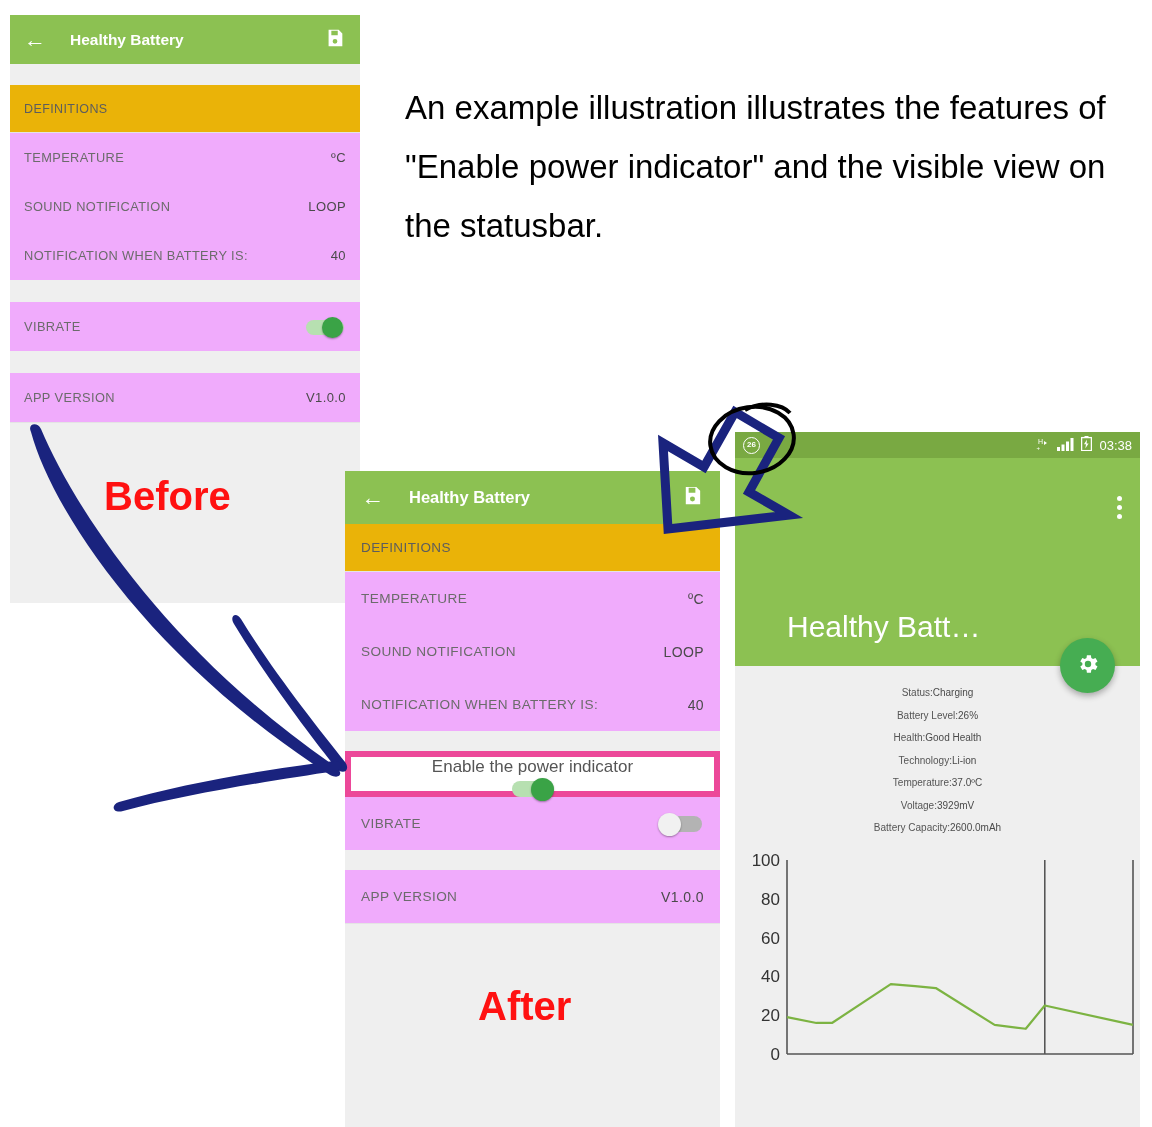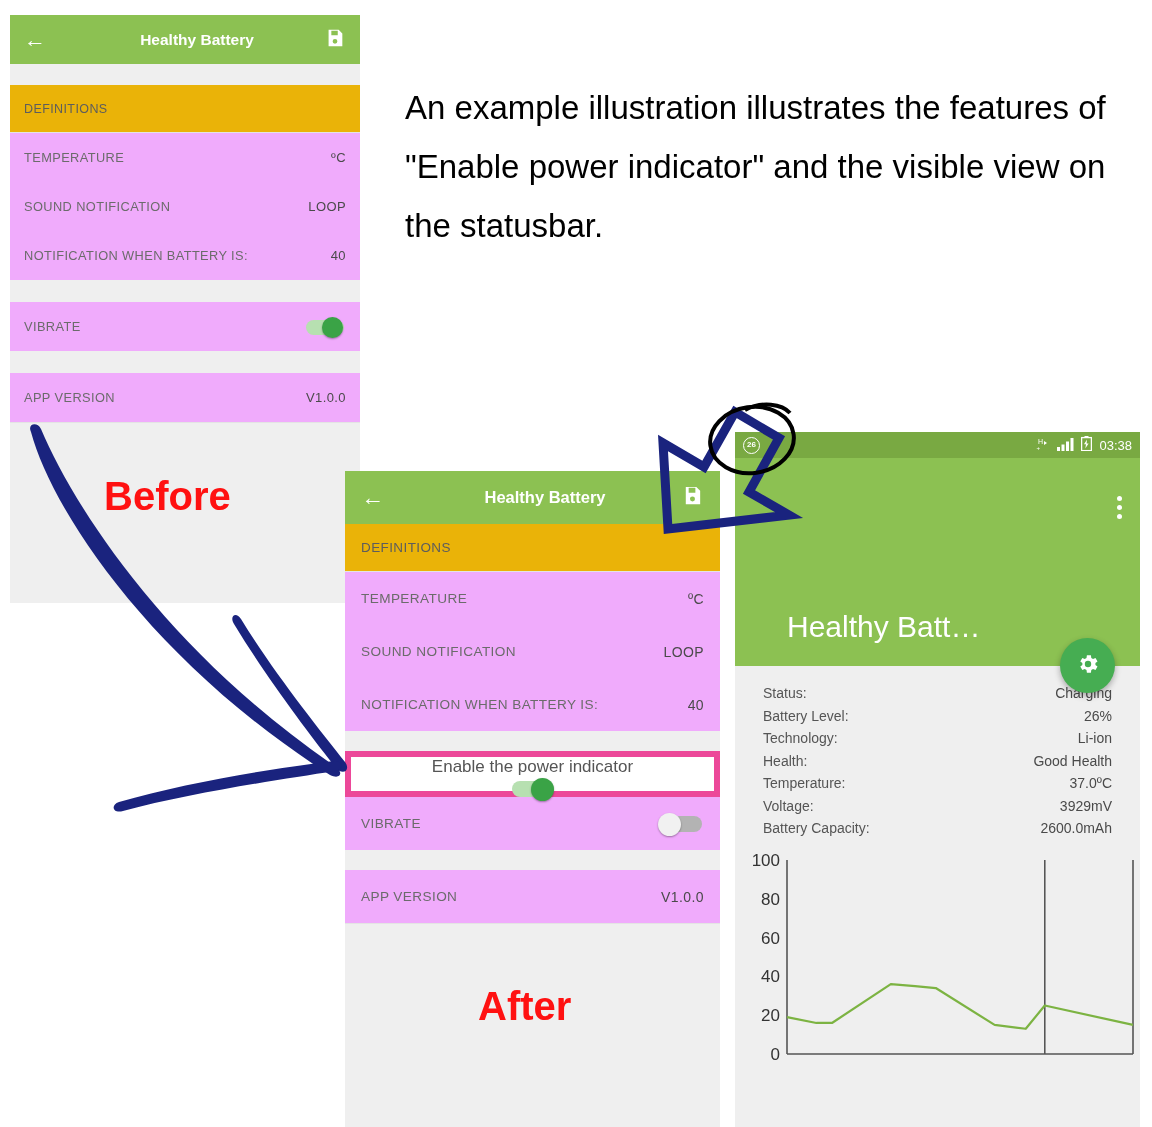"Healthy Battery" .appbar .title { text-align: center -> none }
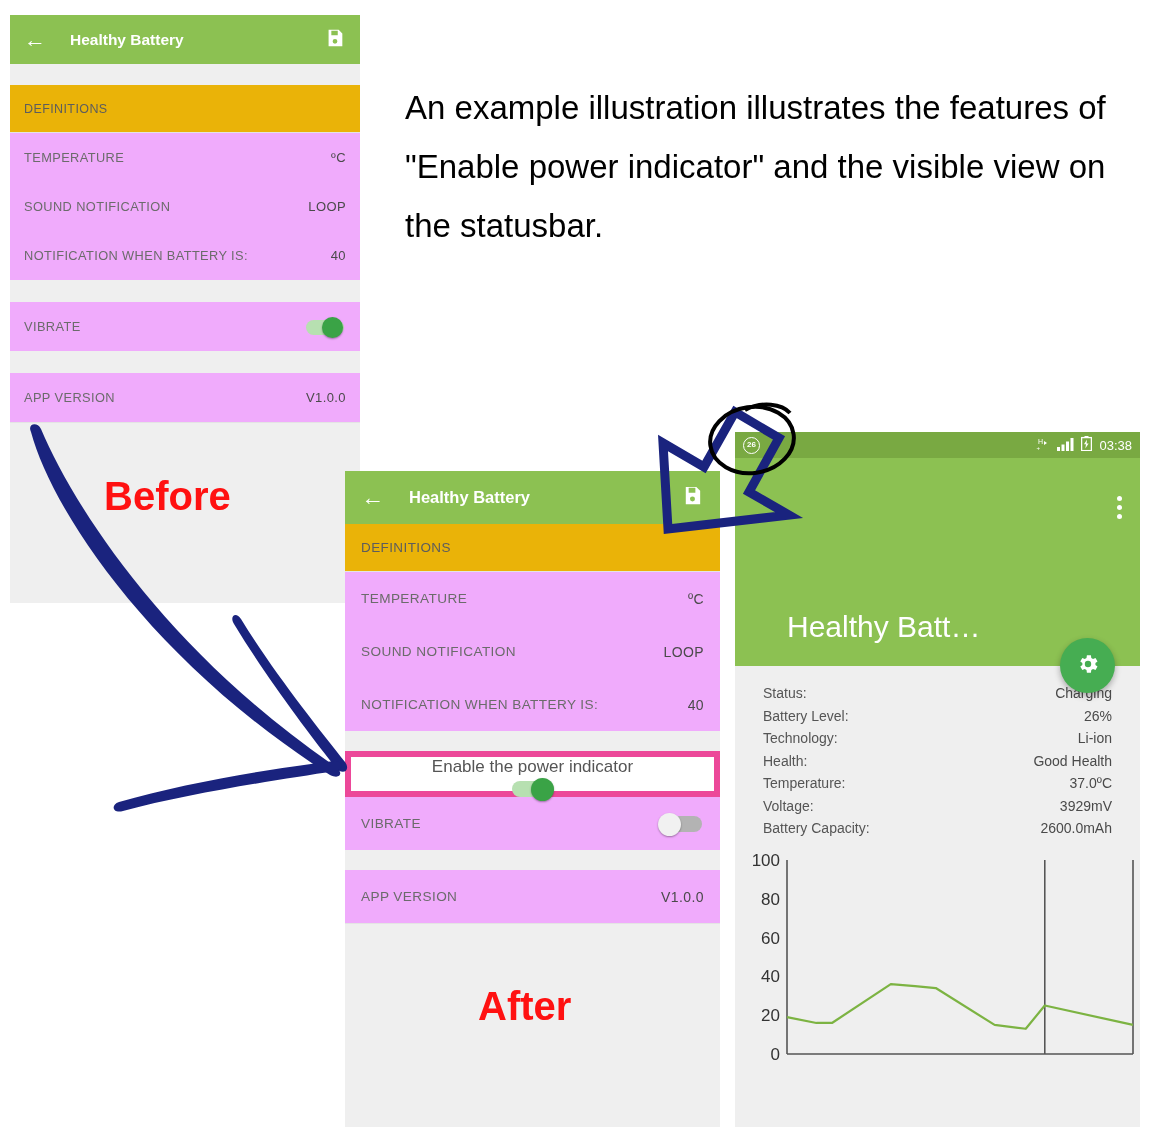"Status:" .stat { font-size: 14px -> 10px; justify-content: space-between -> center }
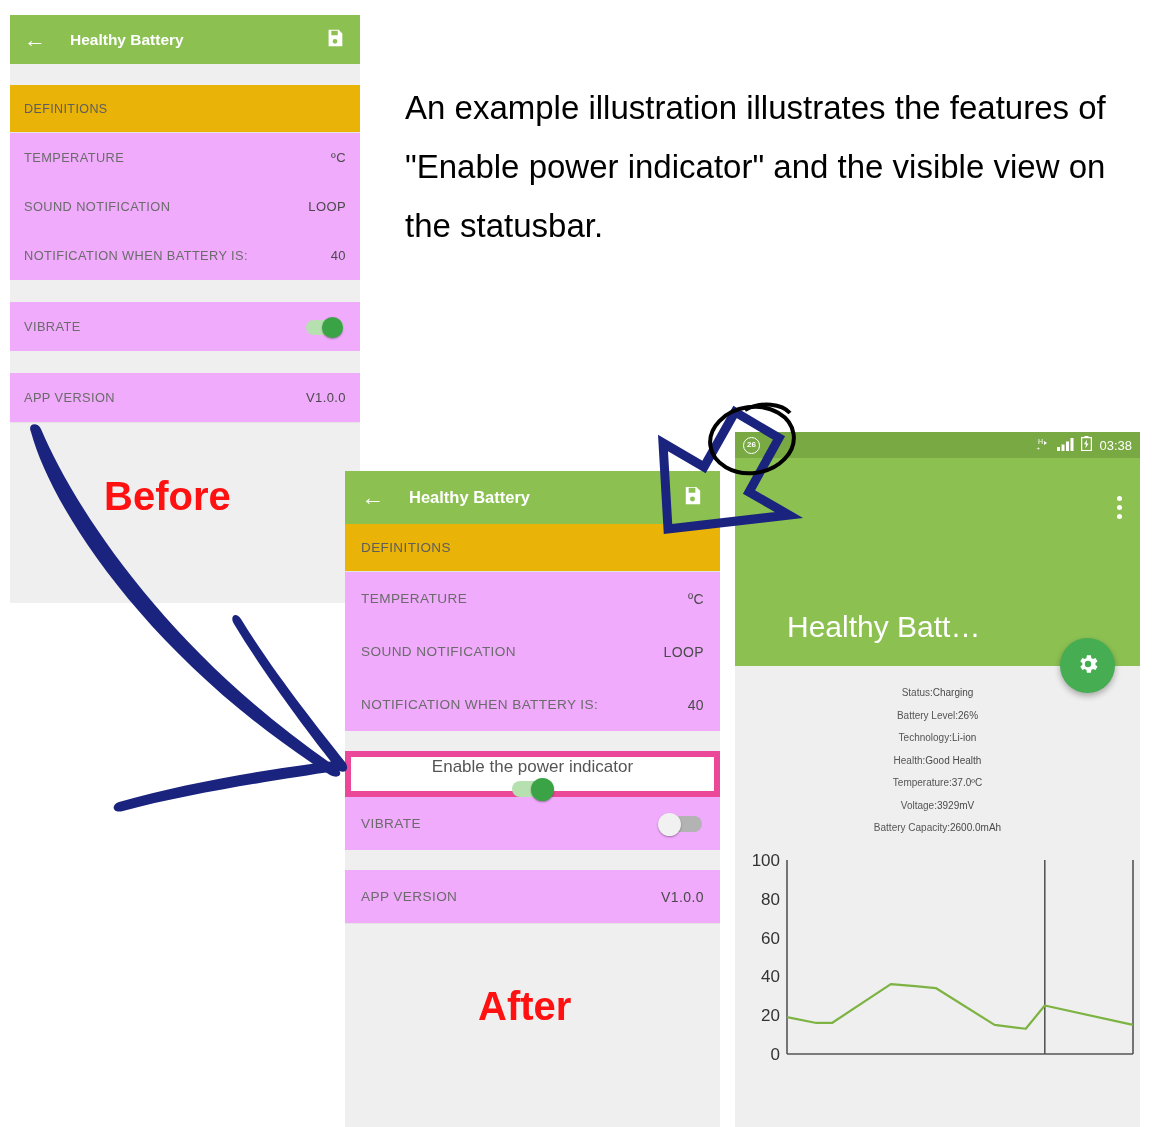"Technology:" div.stat { order: before "Health:" -> after "Health:" }
